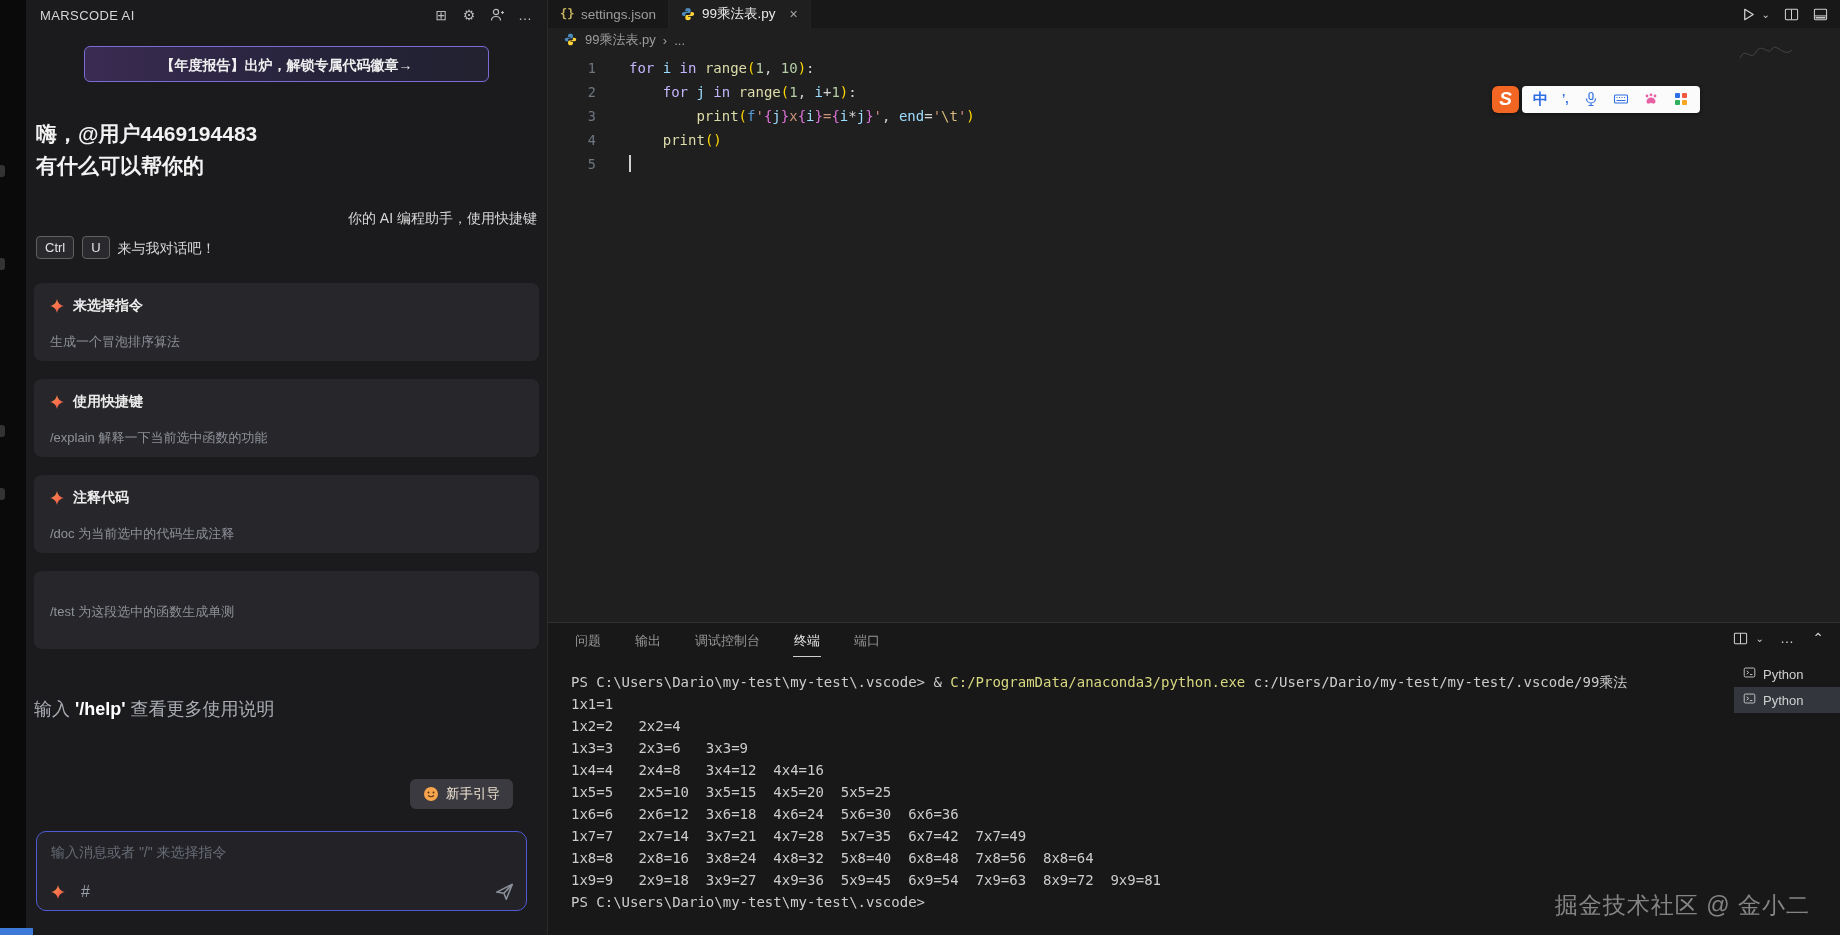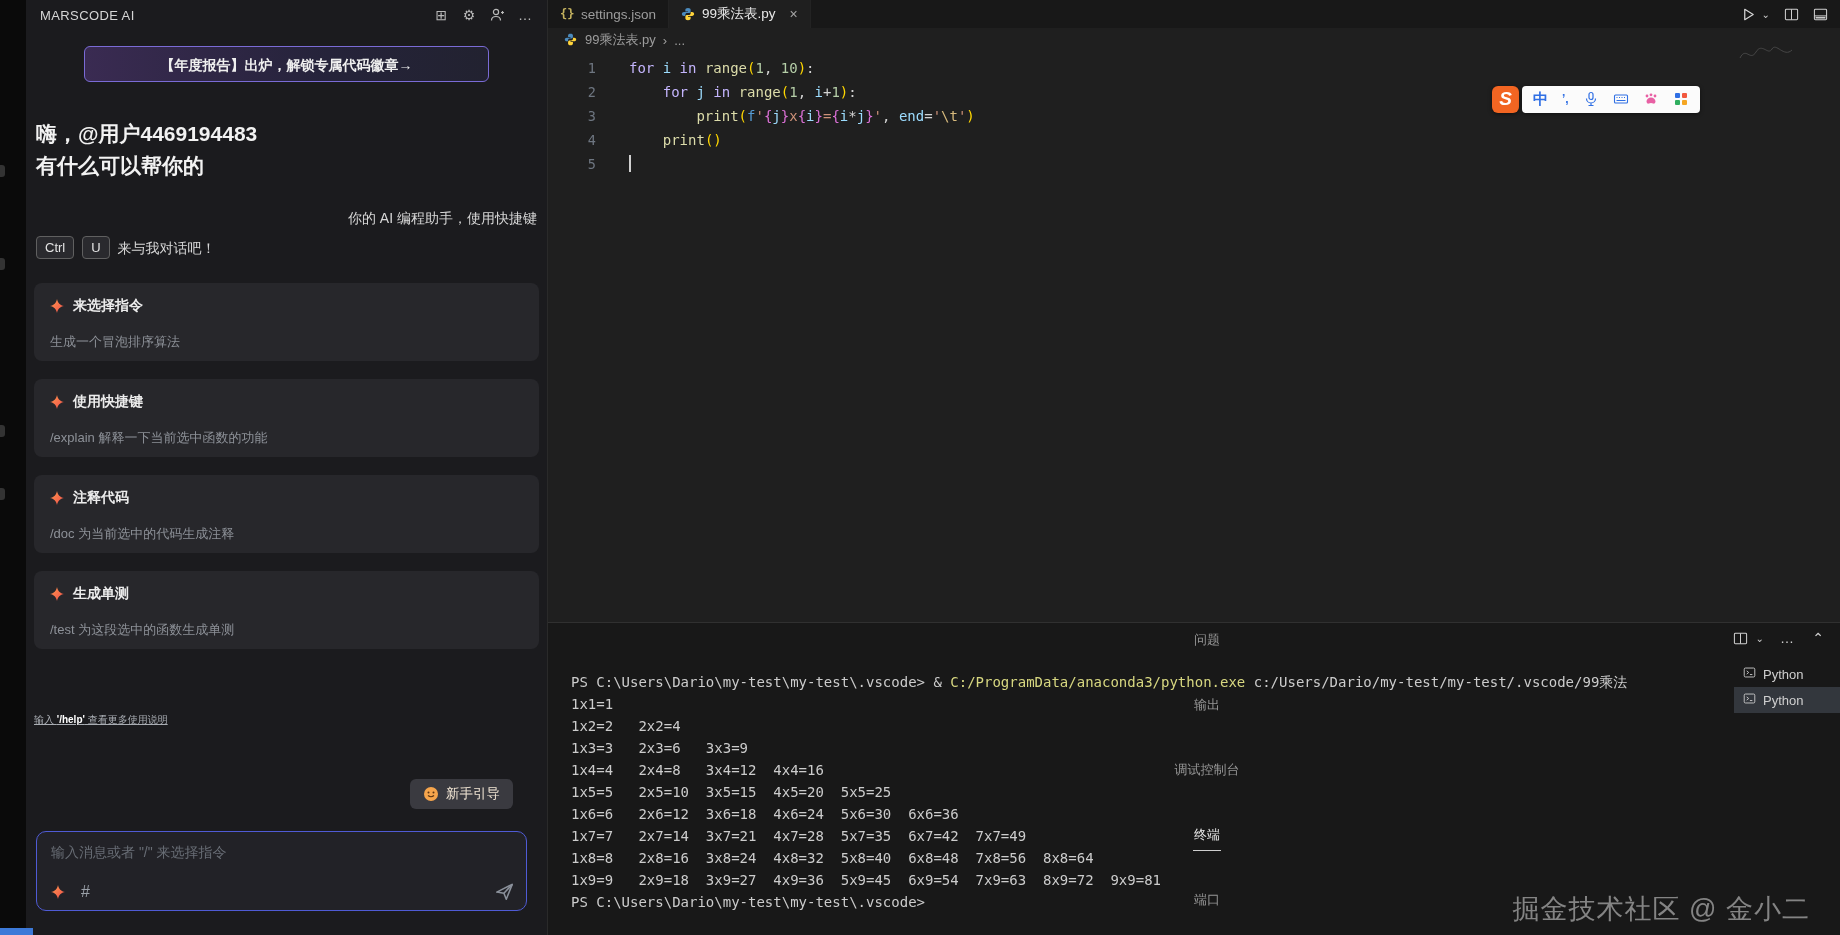"生成单测" div.card-title-row { html: <div> <span><svg> <path></path> </svg></span> <span>生成单测</span> </div> -> none }
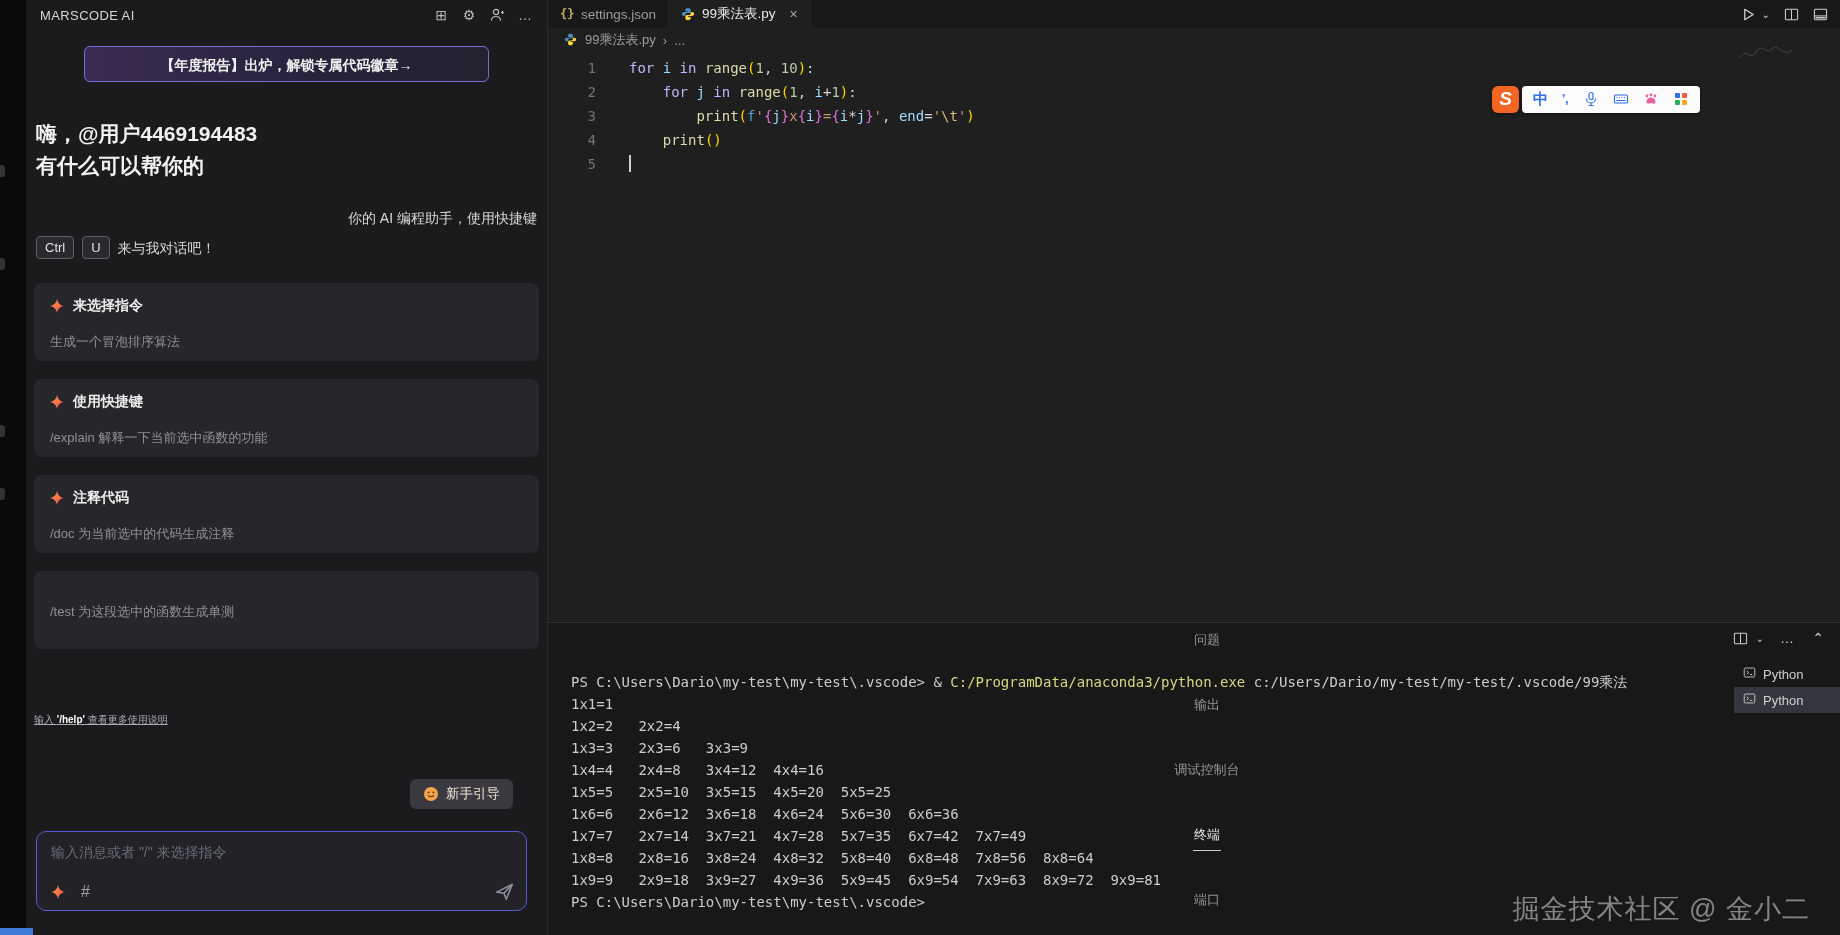"问题" .panel-tabs { flex-direction: column -> none }
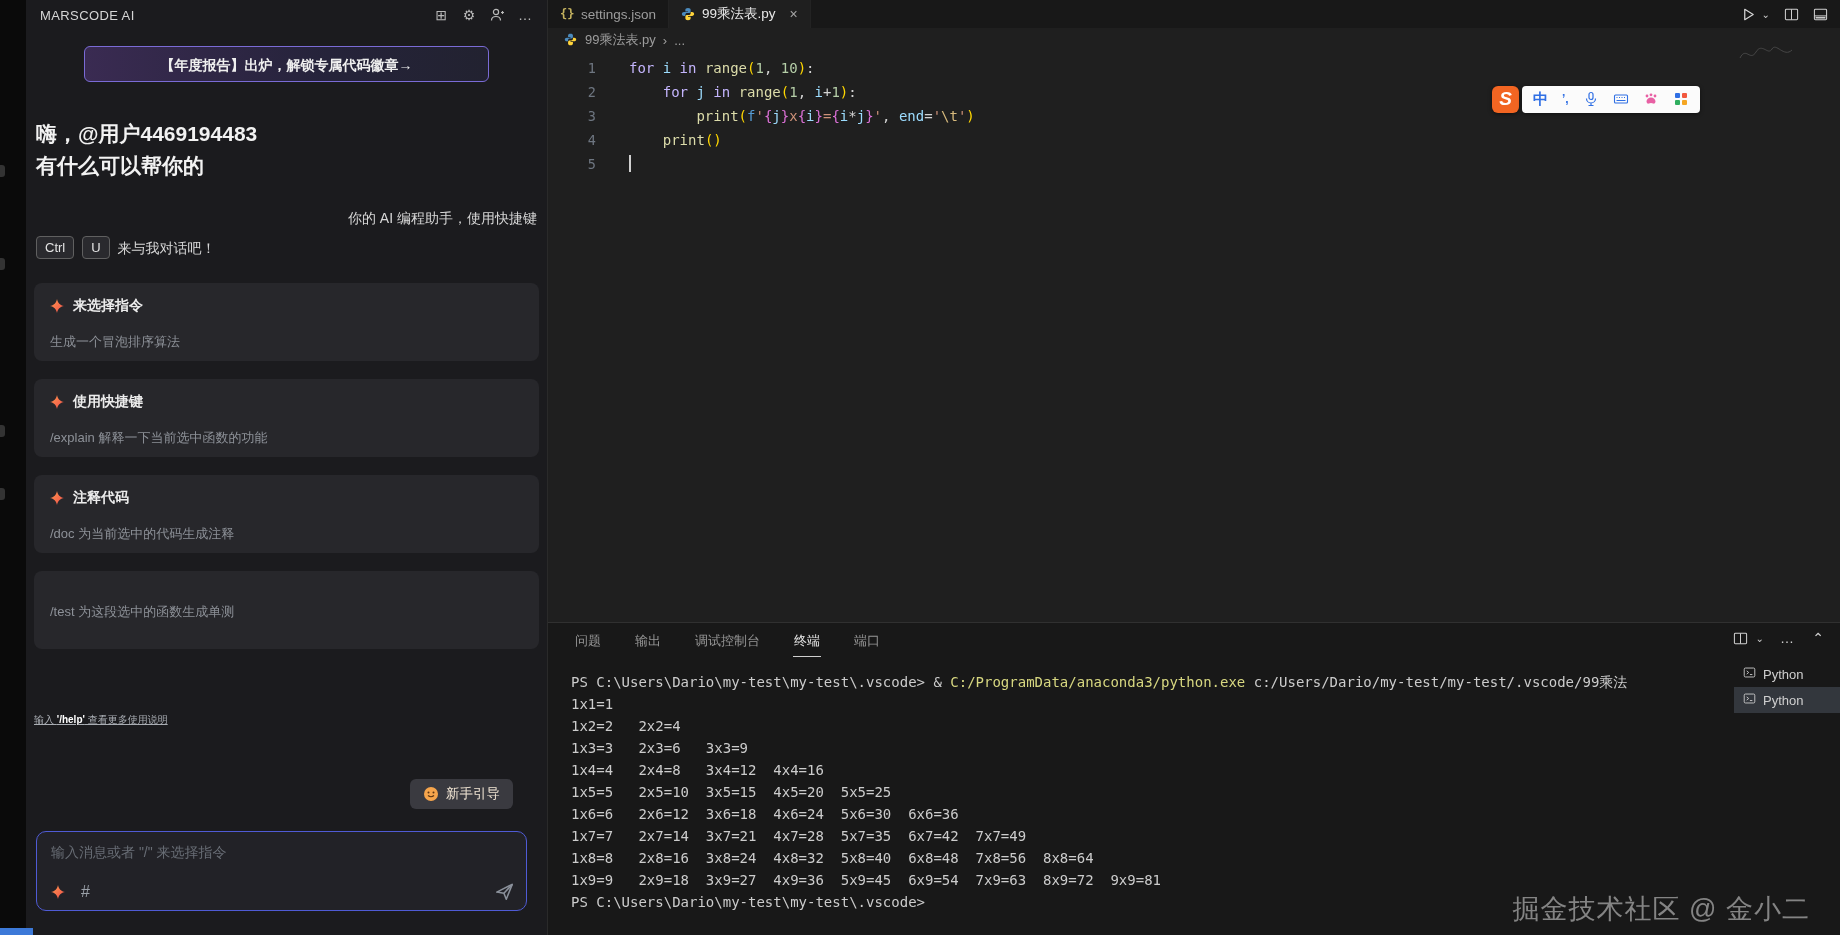"输入 '/help' 查看更多使用说明" .help-hint { font-size: 10px -> 18px; margin: 64px 8px 0 -> 48px 8px 0; text-decoration: underline -> none }
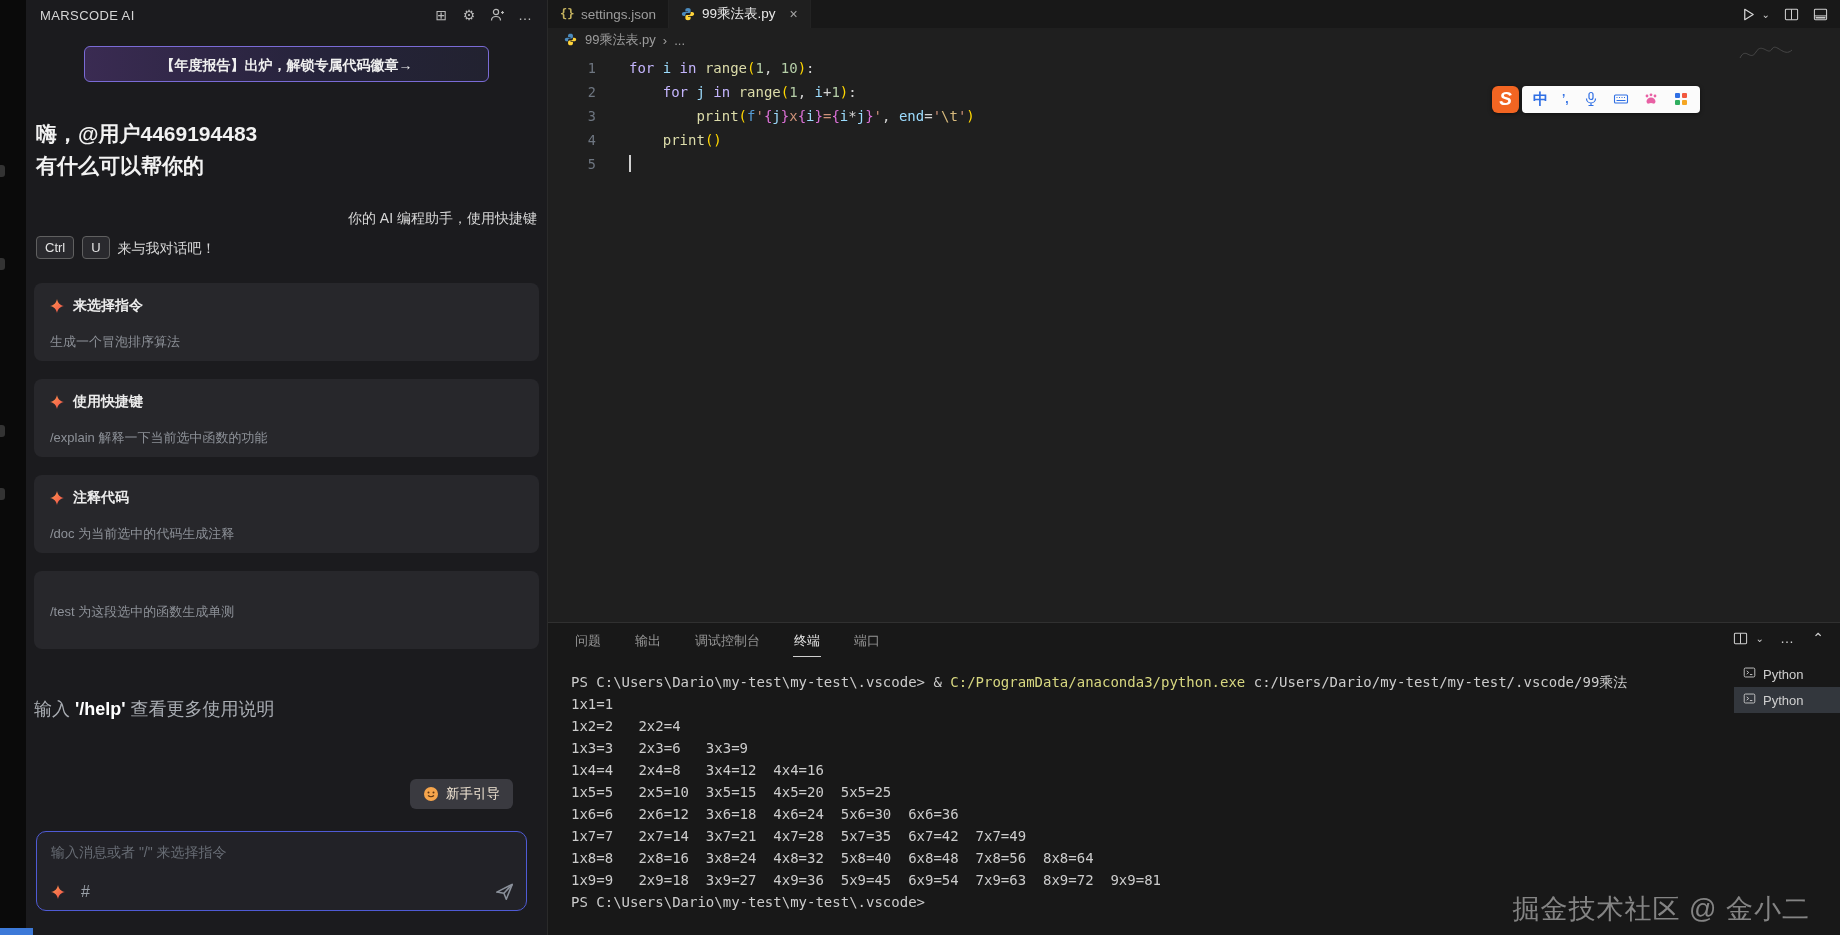"掘金技术社区 @ 金小二" .watermark { bottom: 8px -> 14px; font-size: 27px -> 23px }
